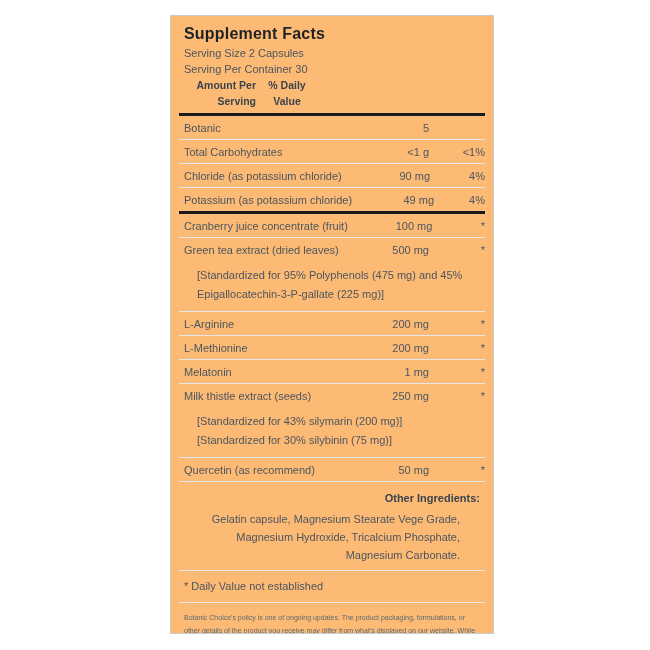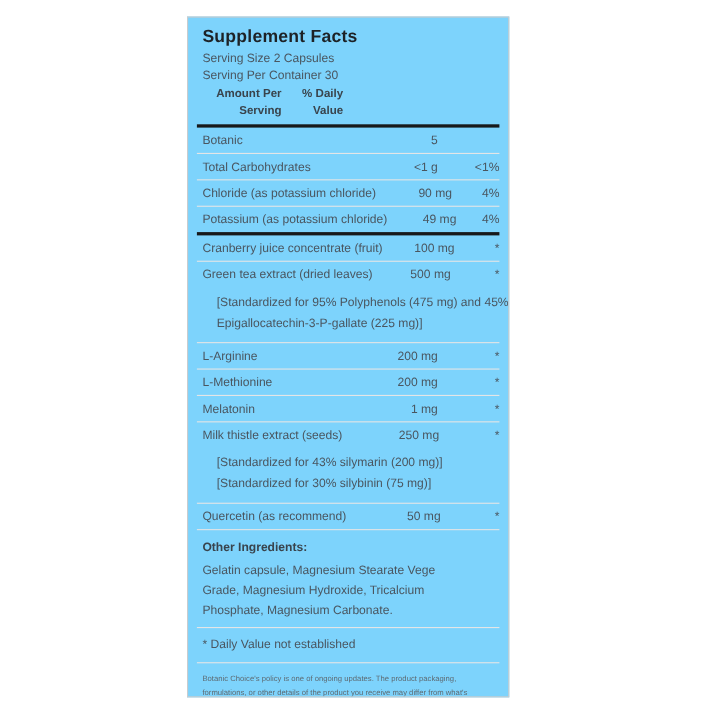"Supplement Facts" .panel { background: #7dd3fc -> #fdba74; width: 293px -> 324px }
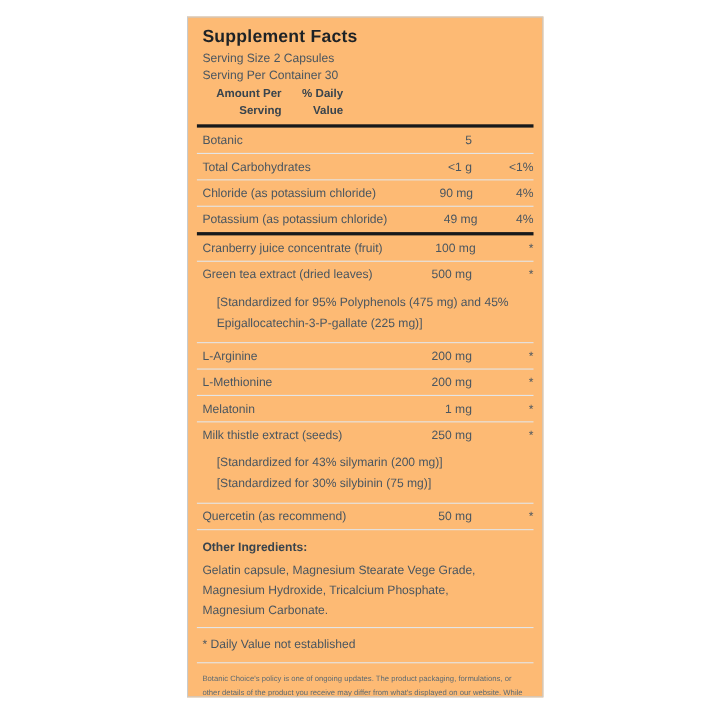"% Daily Value" .col-head.dv { text-align: none -> center }
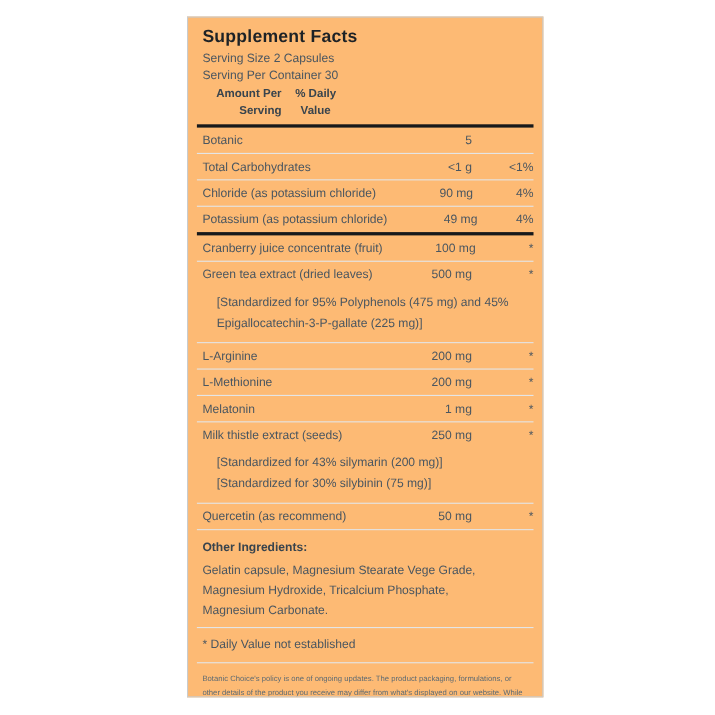"Other Ingredients:" .other { text-align: none -> right }
